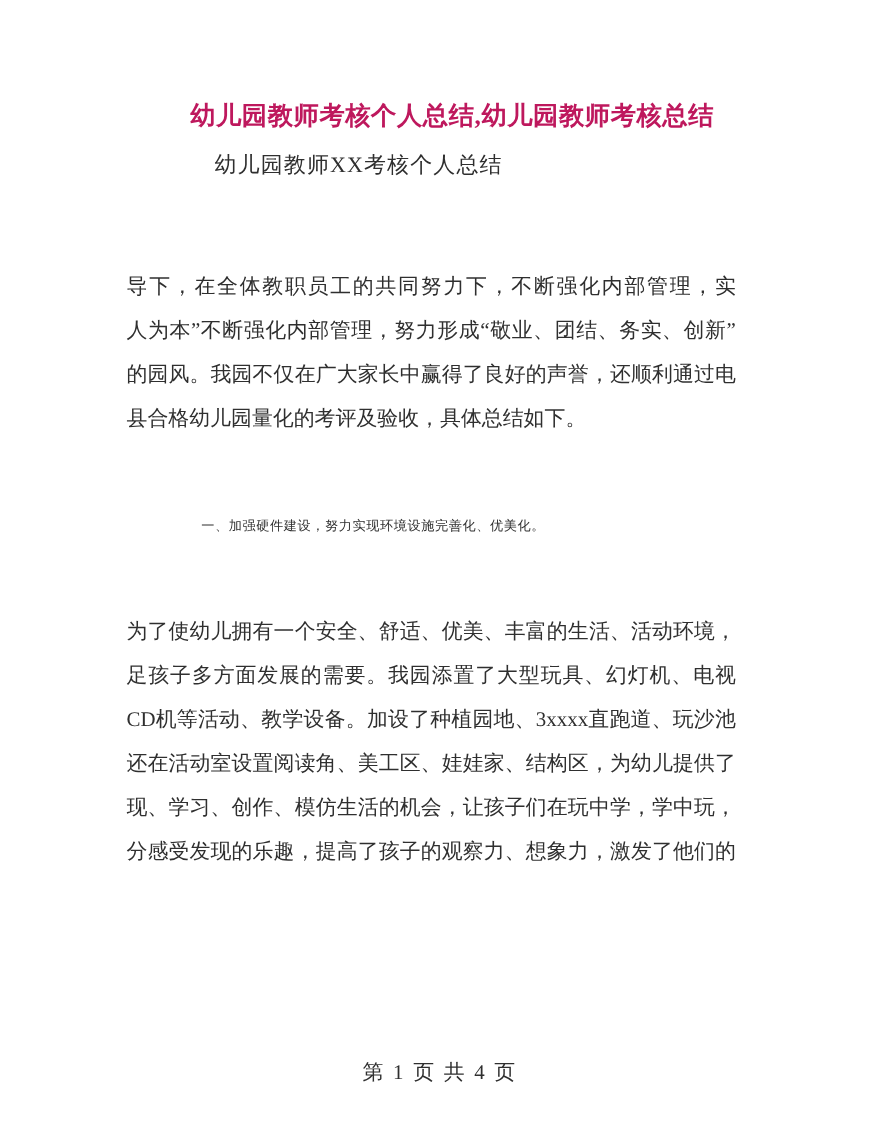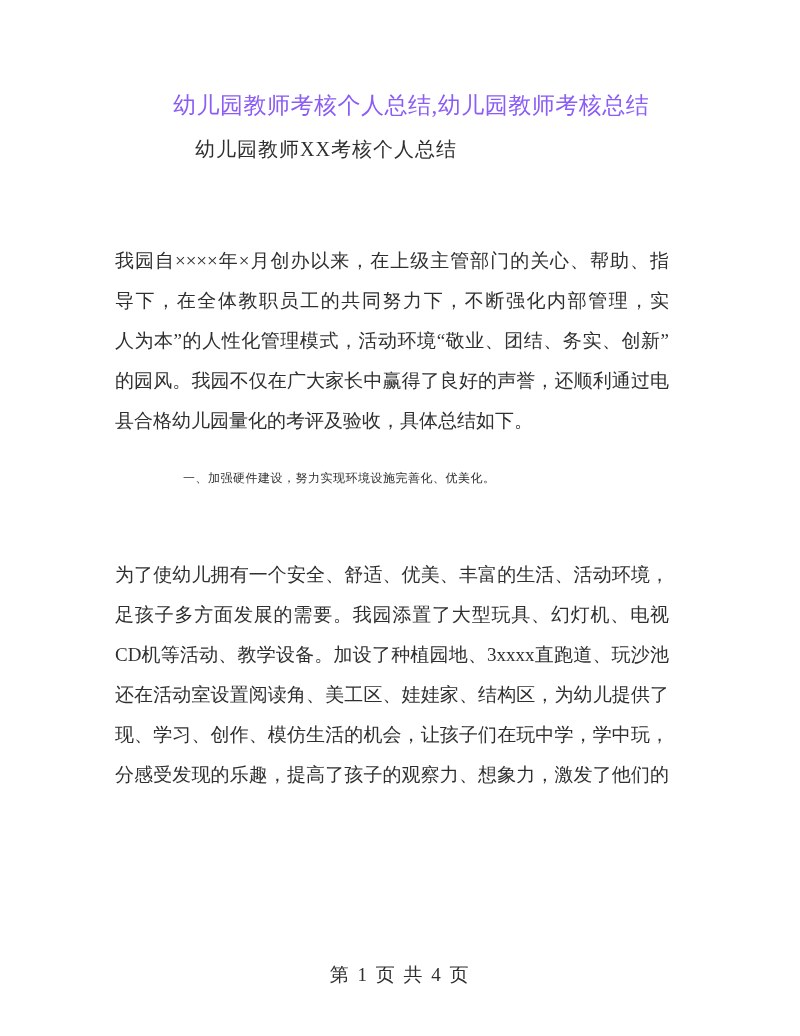"幼儿园教师考核个人总结,幼儿园教师考核总结" .doc-title { color: #8b5cf6 -> #be185d; font-weight: normal -> bold }
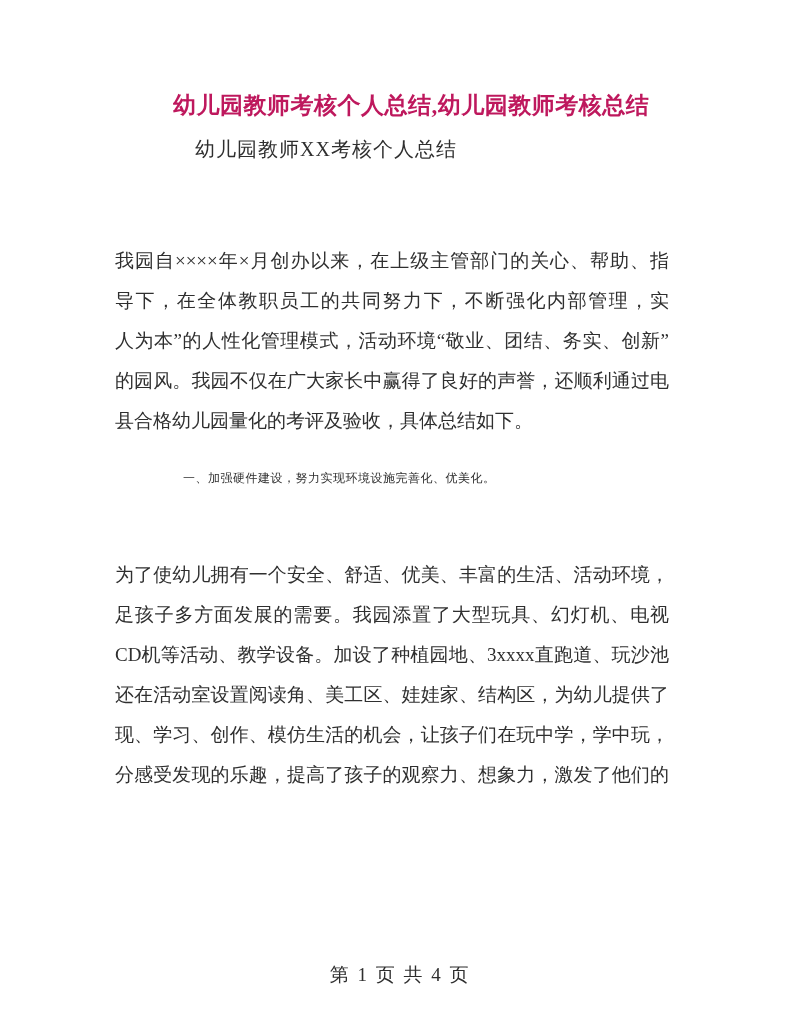"我园自××××年×月创办以来，在上级主管部门的关心、帮助、指" div.doc-line { html: <div>我园自××××年×月创办以来，在上级主管部门的关心、帮助、指</div> -> none }
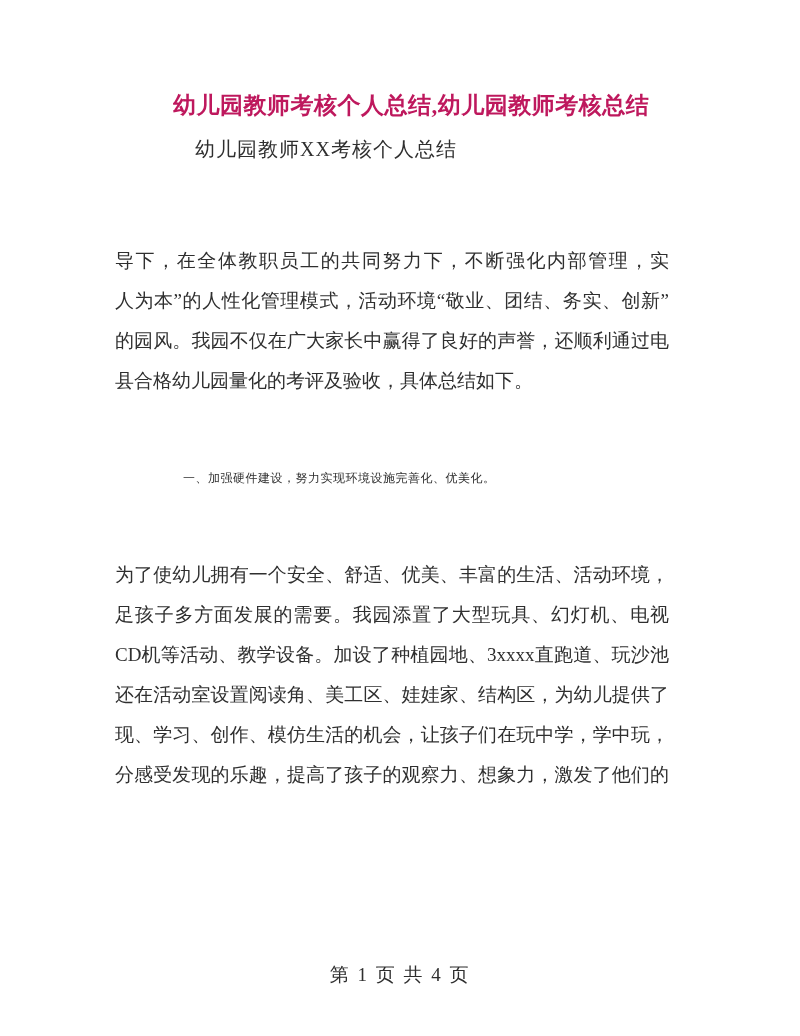"人为本”的人性化管理模式，活动环境“敬业、团结、务实、创新”" div.doc-line { text: 的人性化管理模式，活动环境 -> 不断强化内部管理，努力形成 }
